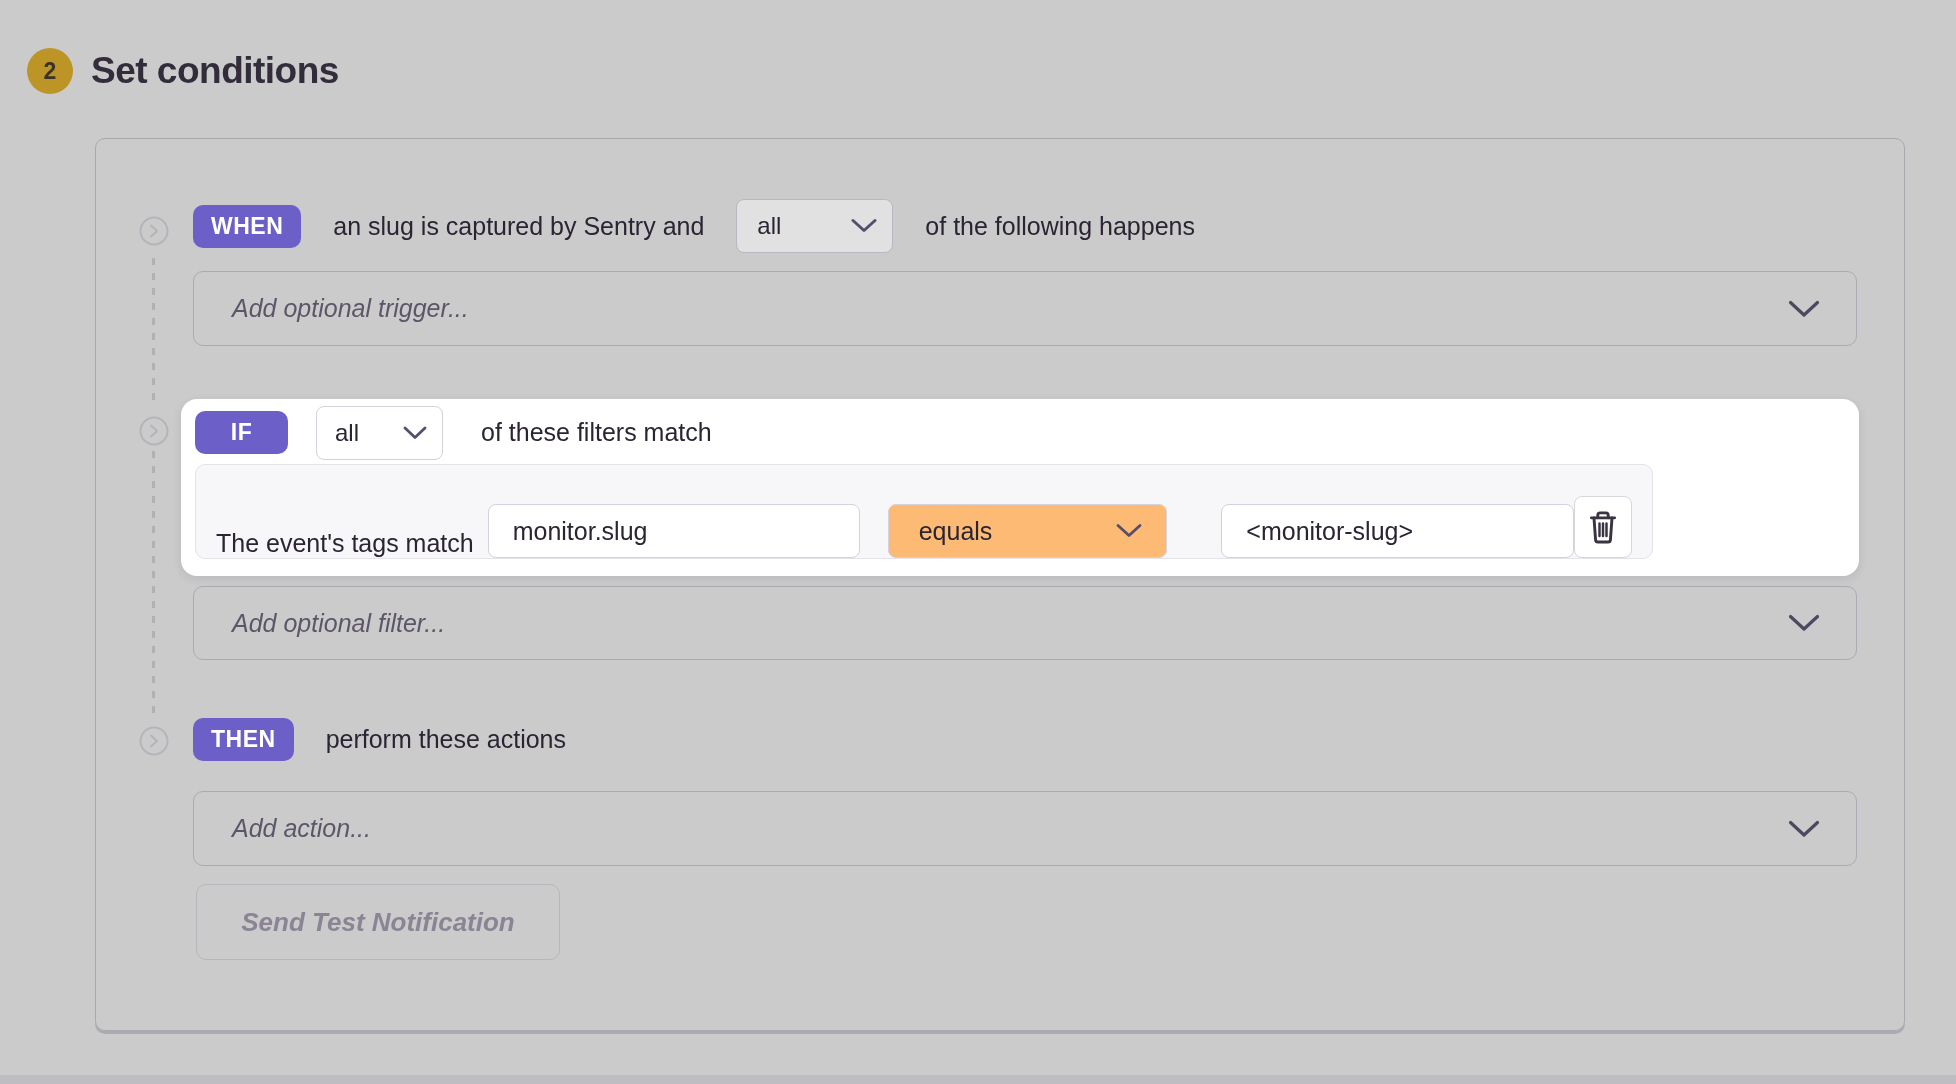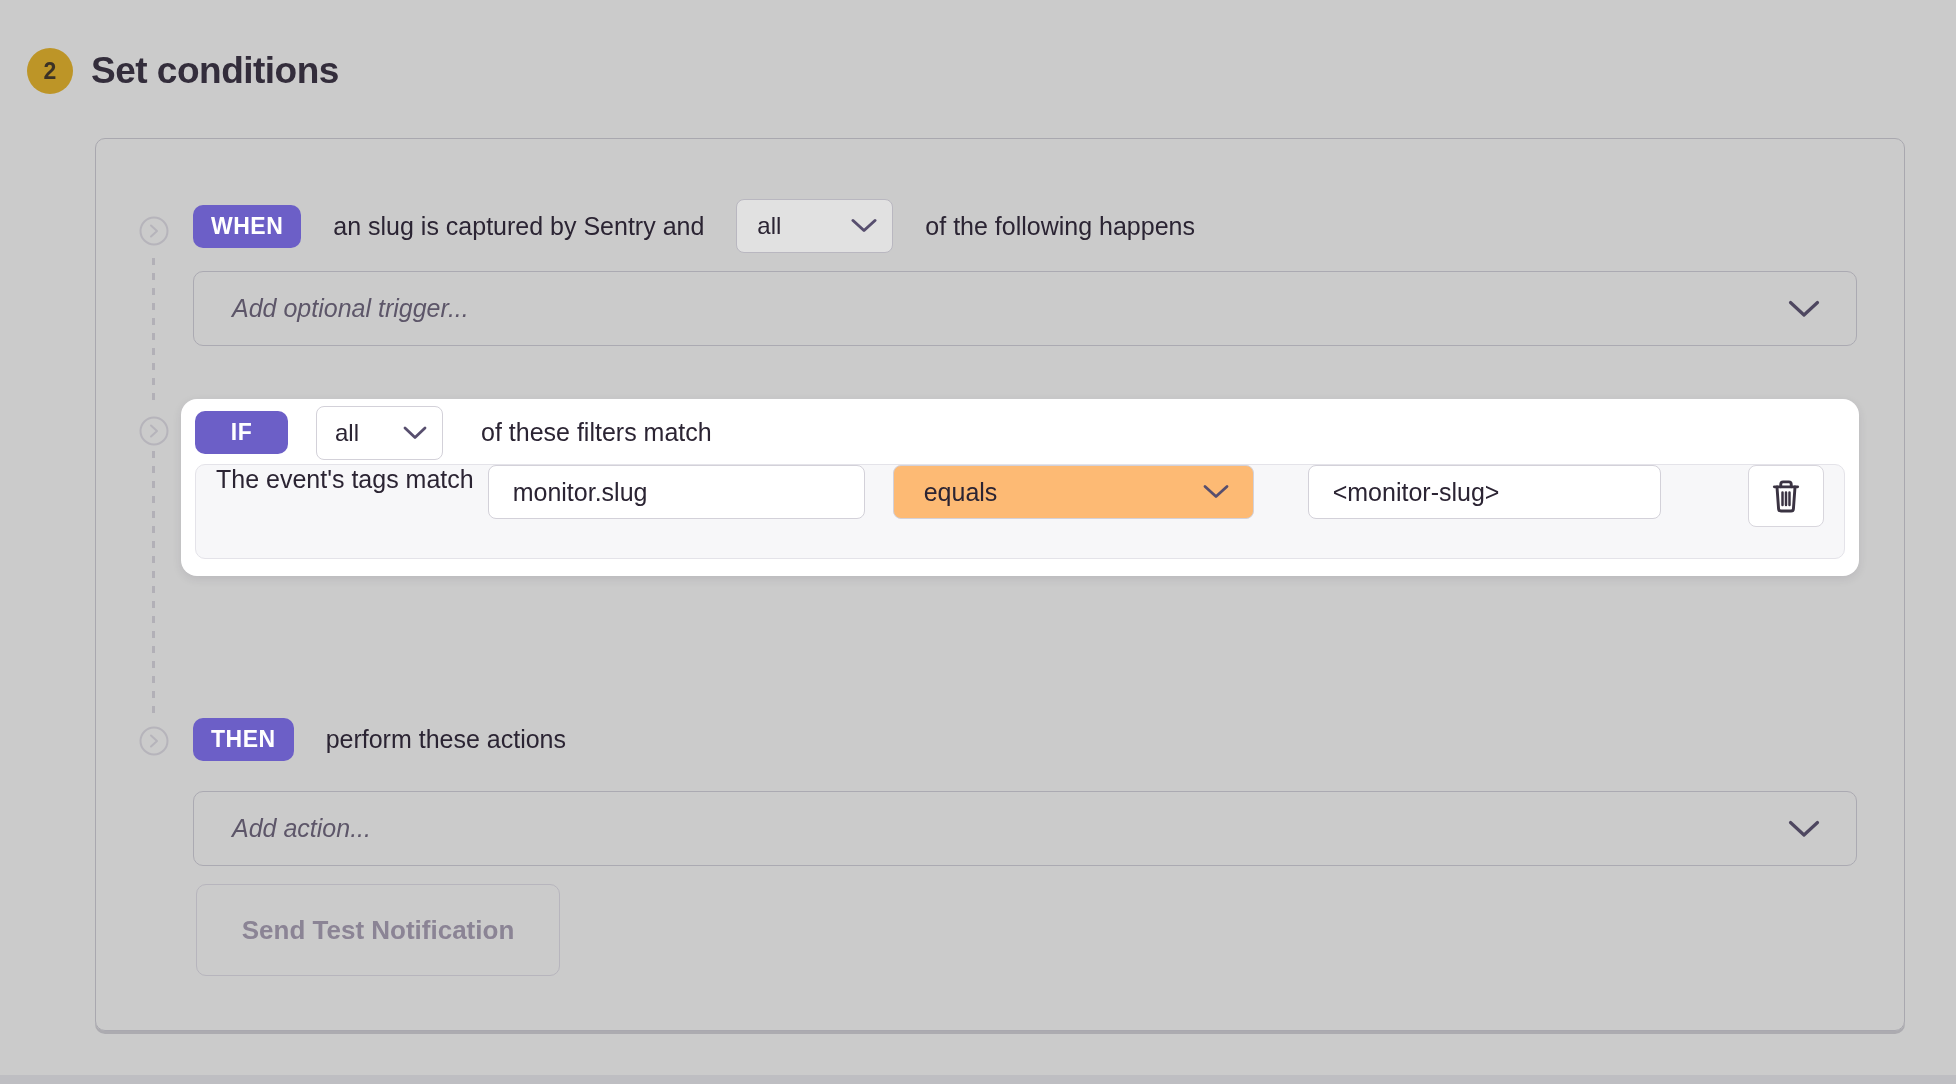"The event's tags match" .filter-row { align-items: flex-start -> flex-end; width: 1650px -> 1458px }
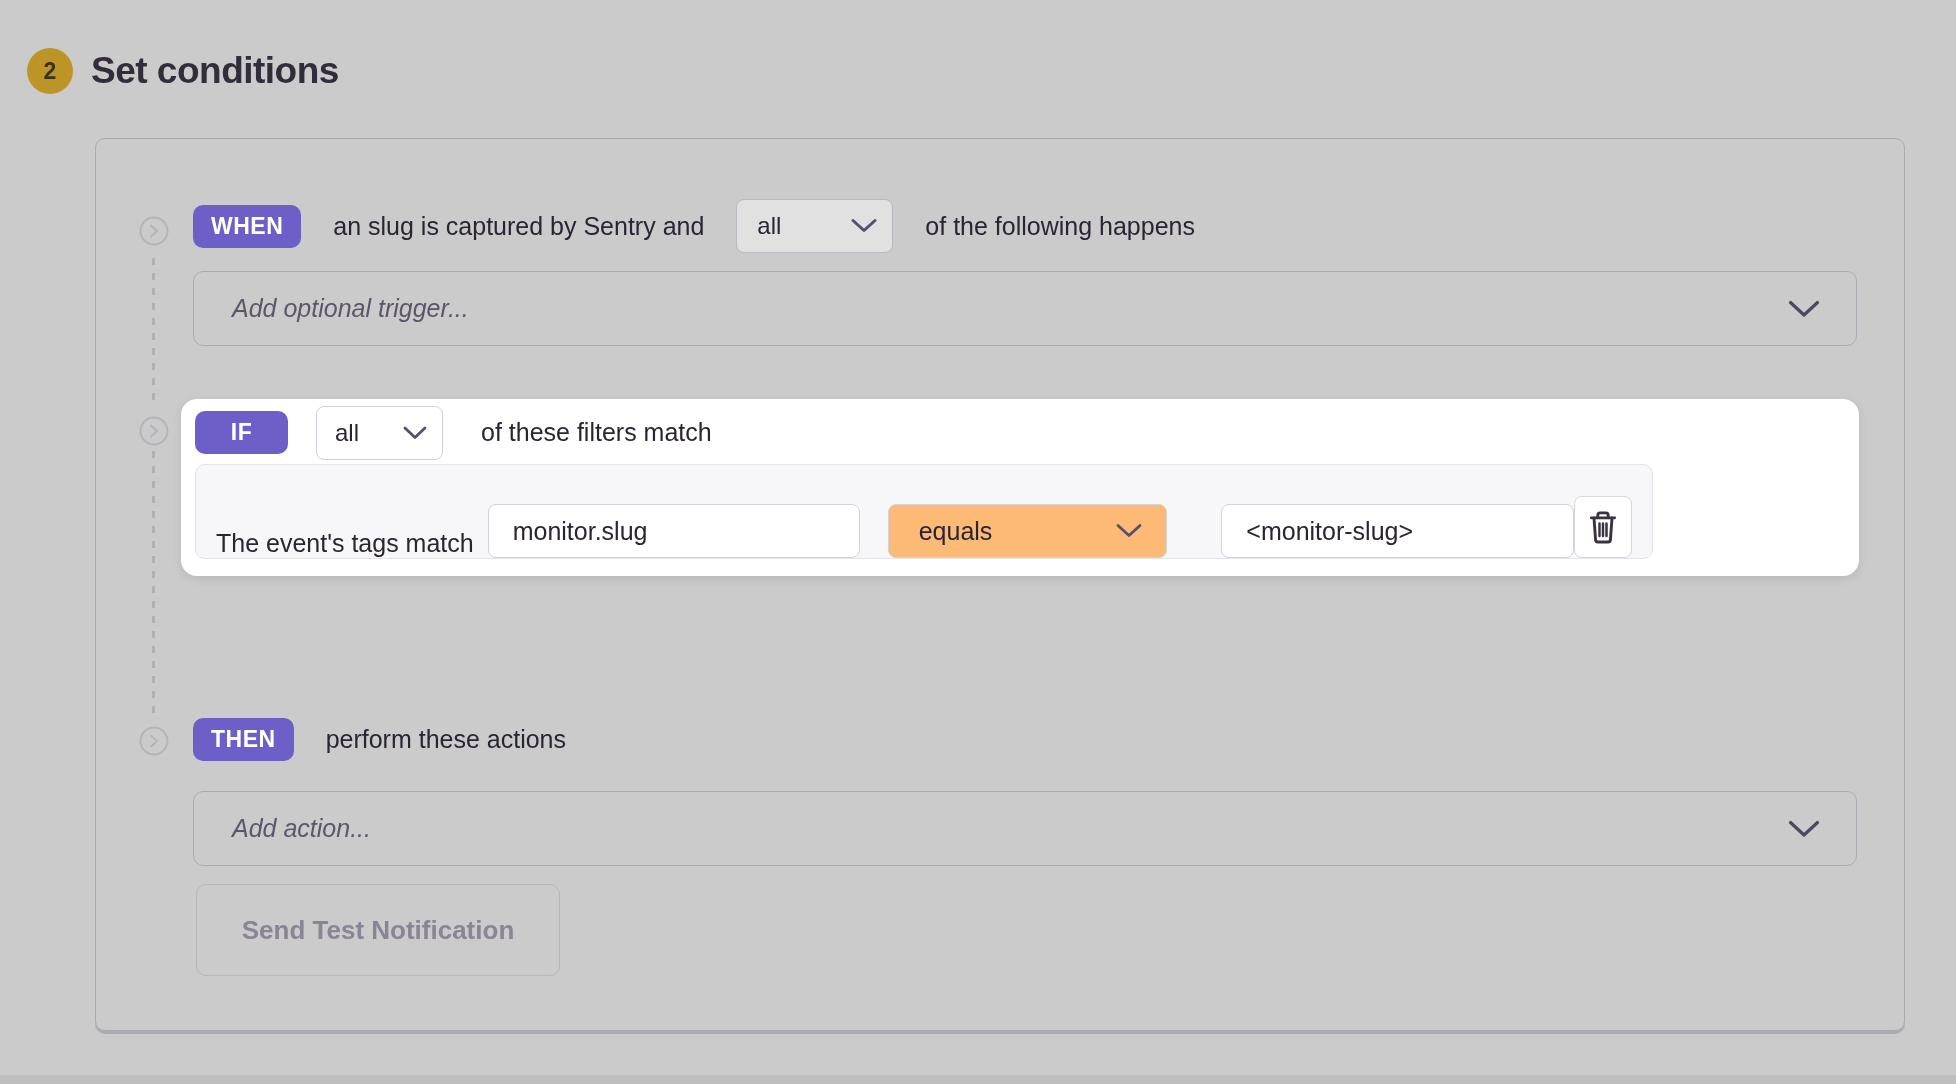"Add optional filter..." div.big-select { html: none -> <div> <span>Add optional filter...</span> <span> <svg> <polyline></polyline> </svg> </span> </div> }
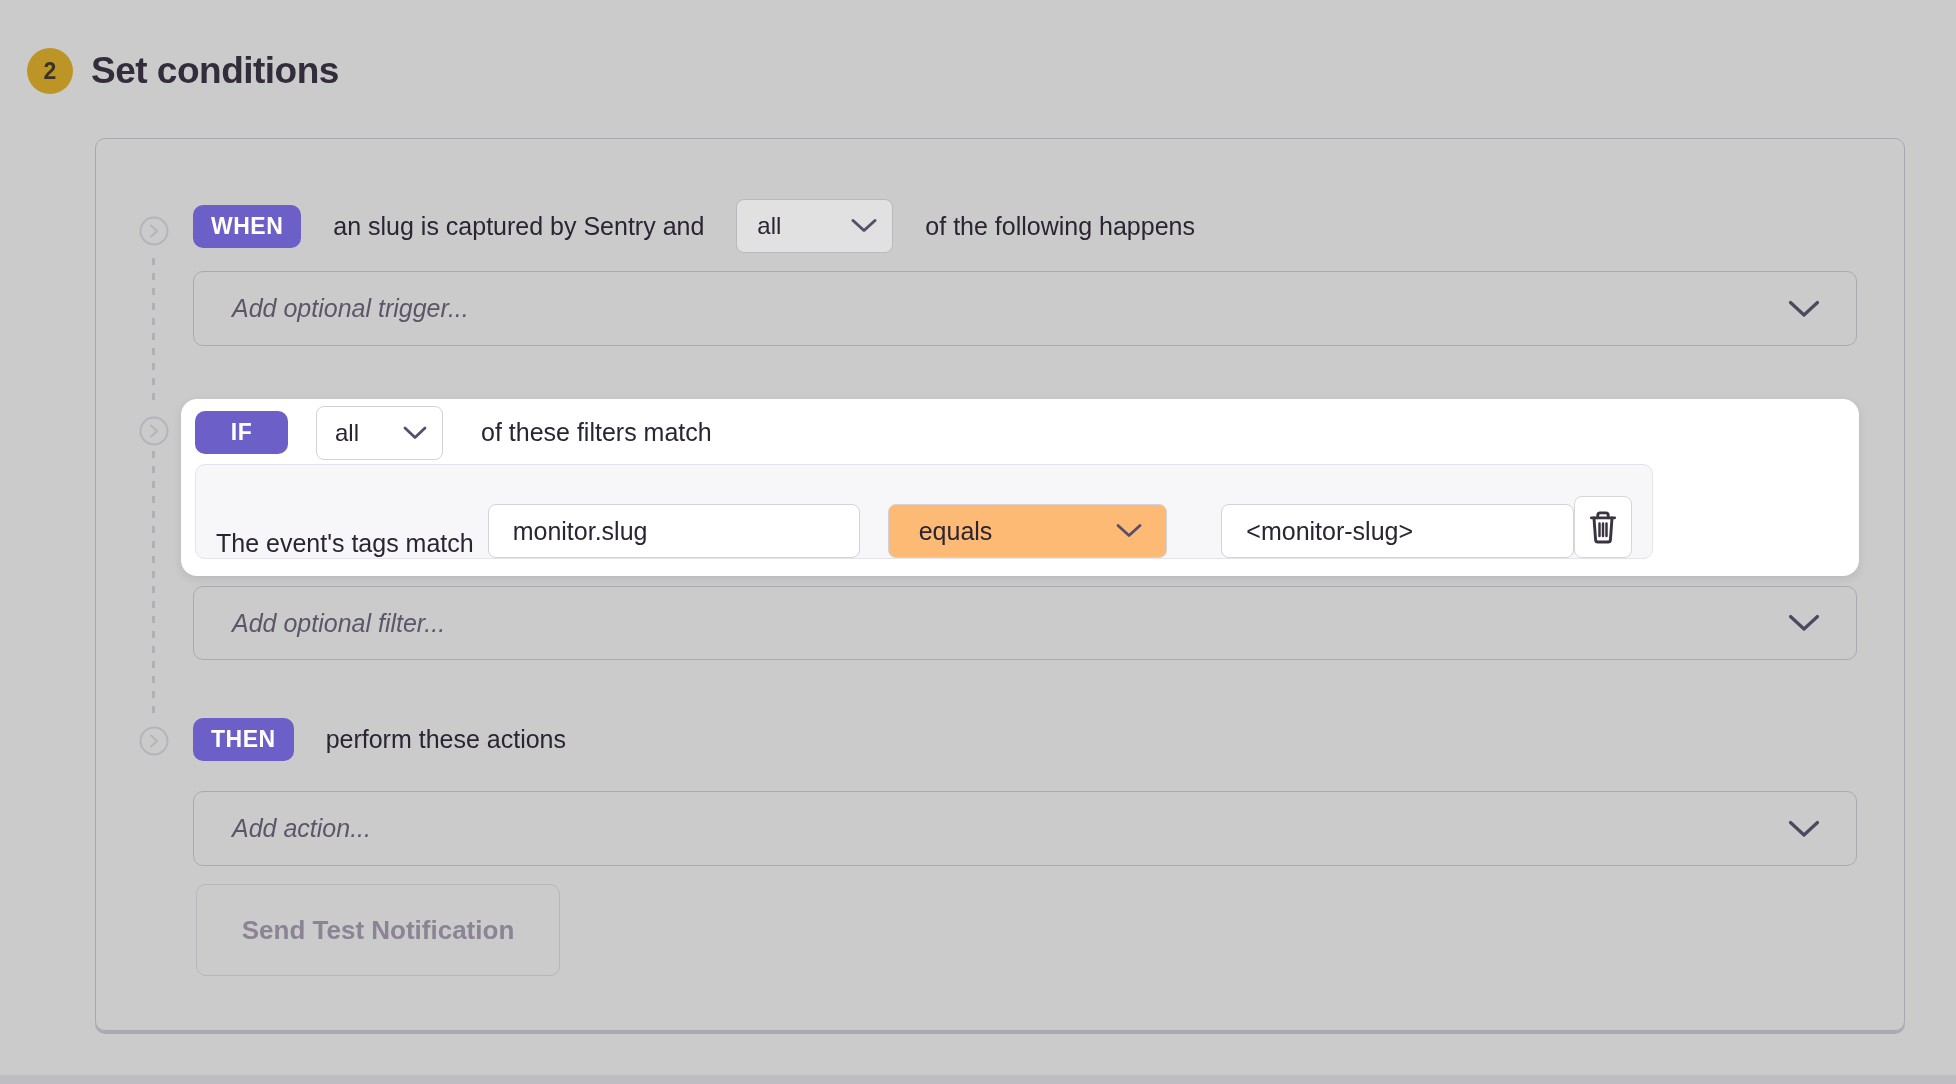"Send Test Notification" .test-button { font-style: none -> italic; height: 92px -> 76px }
